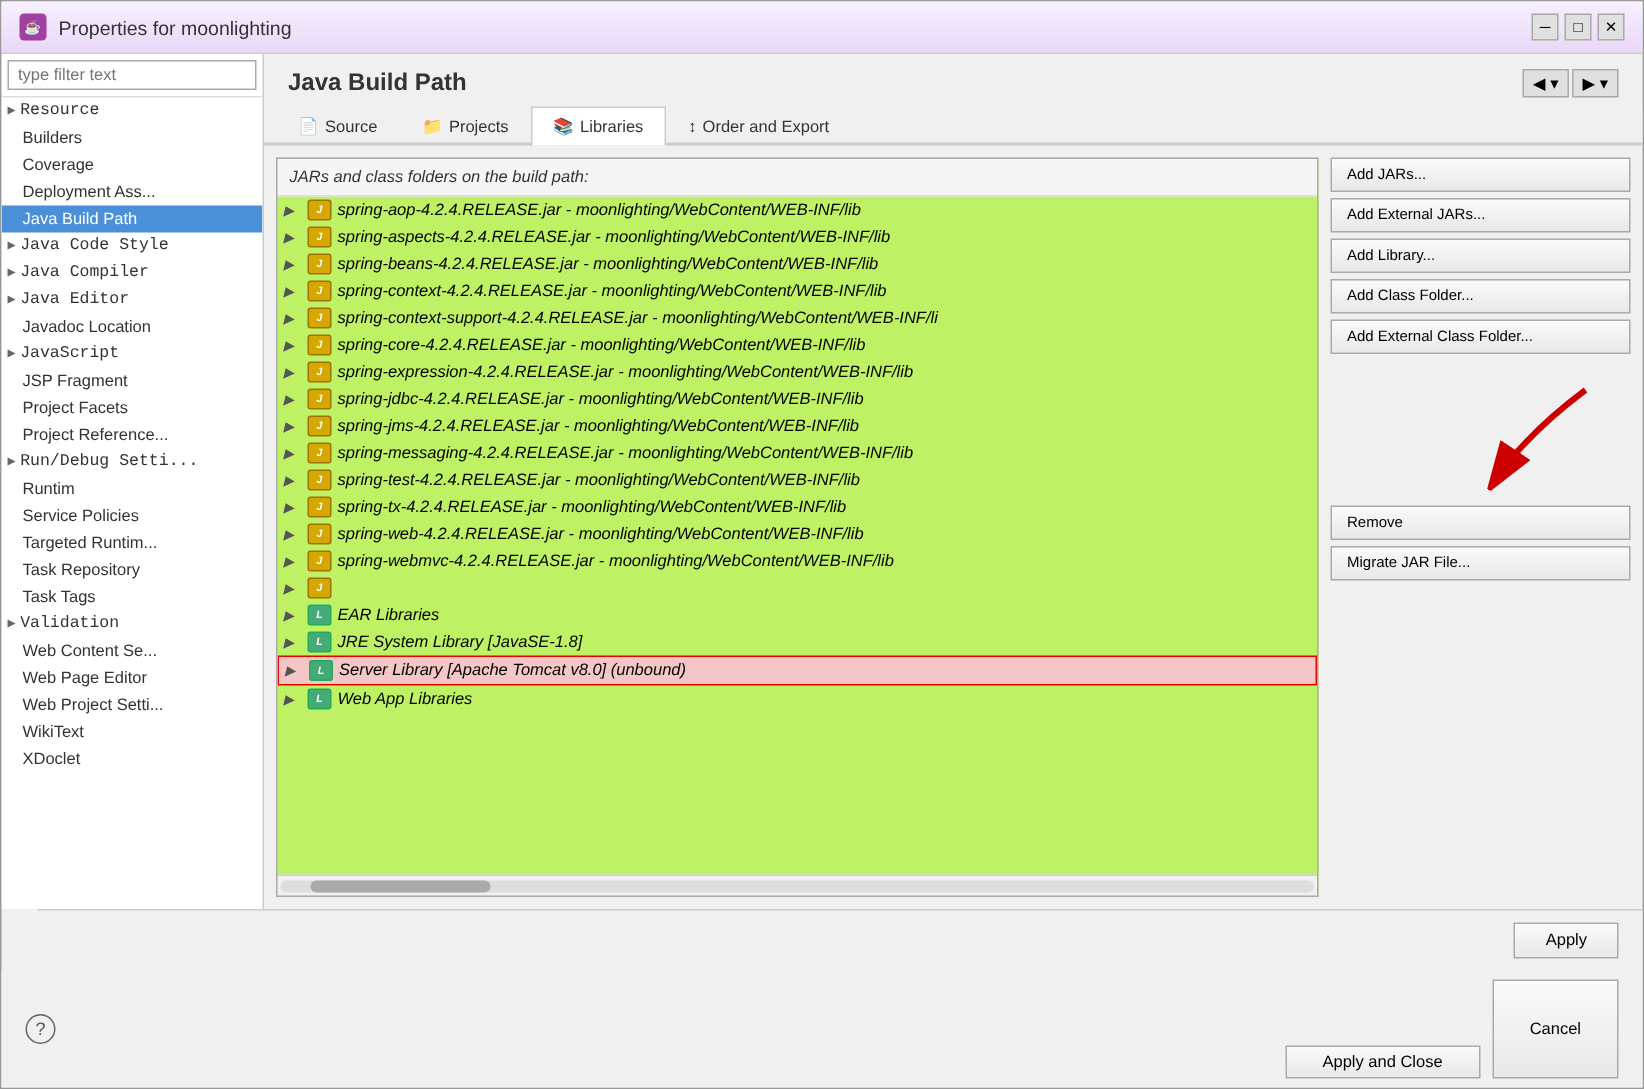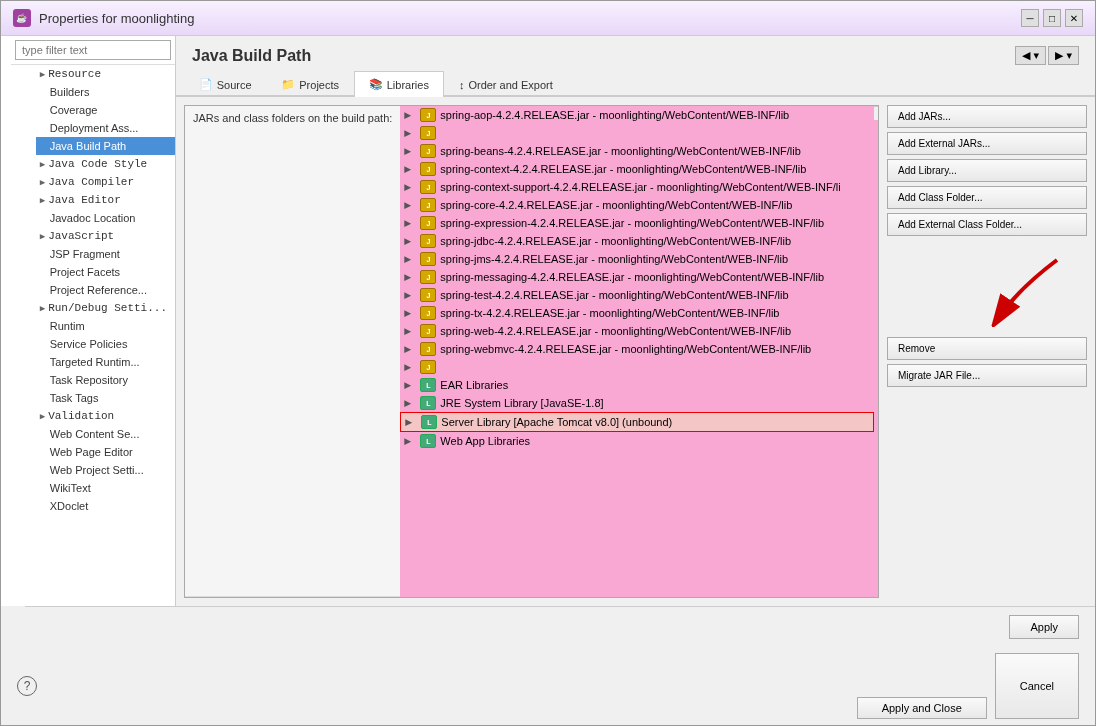"type filter text" .sidebar { align-items: flex-end -> none }
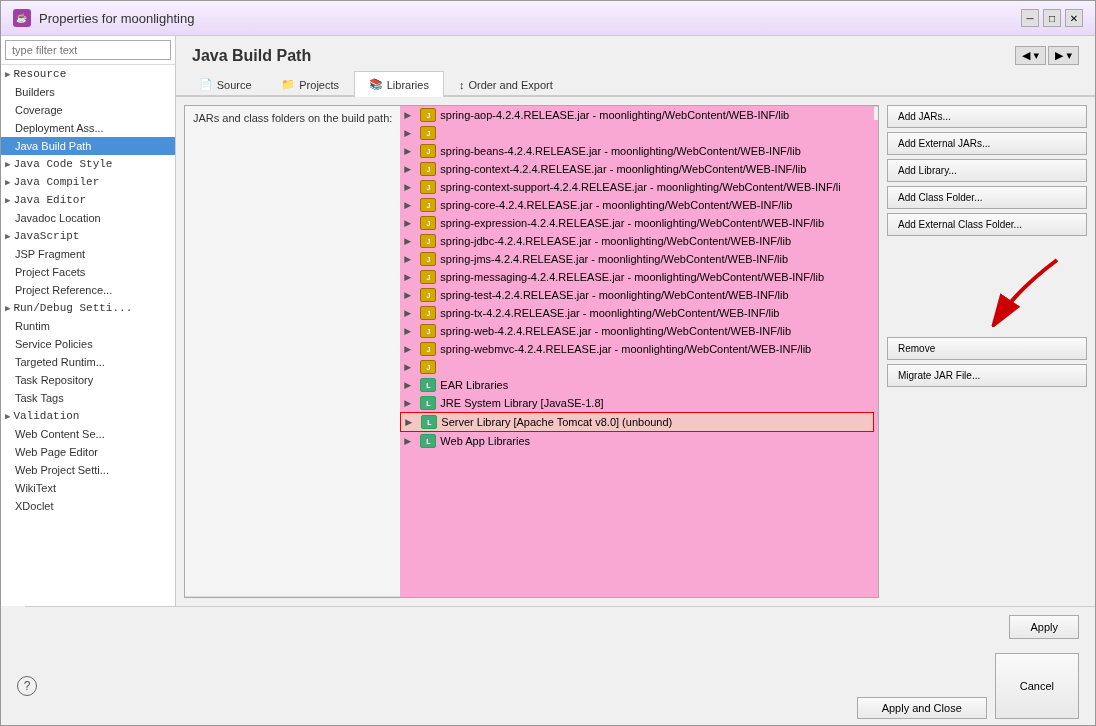"JARs and class folders on" .tree-container { background: #f9a8d4 -> #bef264; flex-direction: row -> column; font-style: none -> italic }
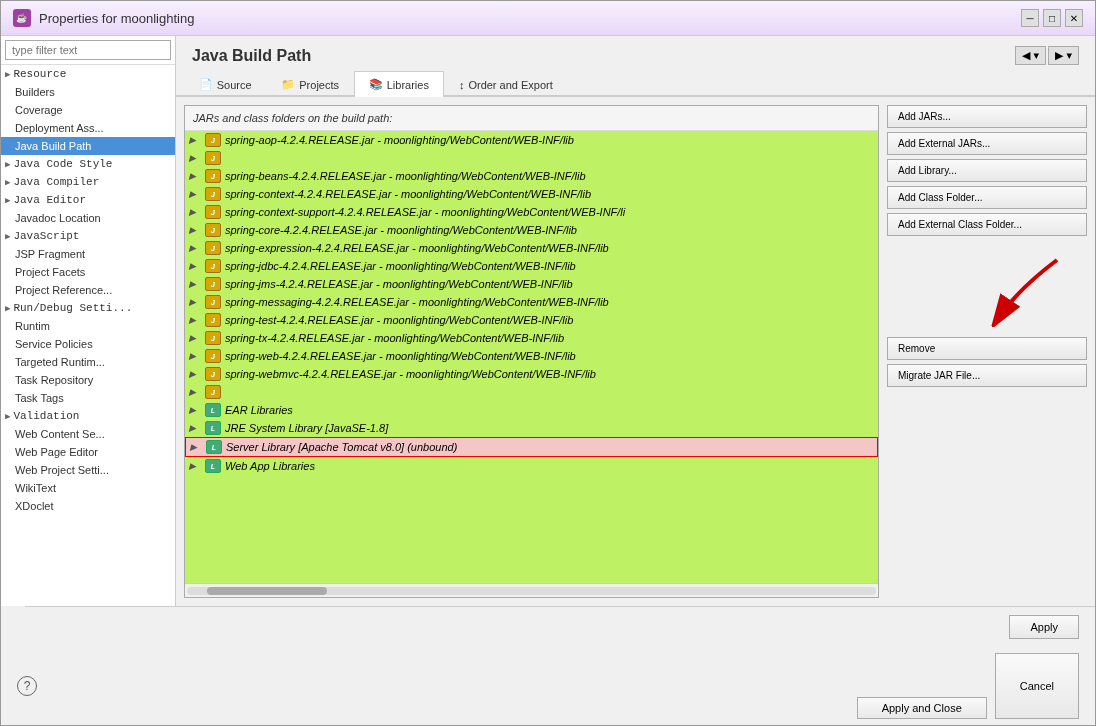"spring-aspects-4.2.4.RELEASE.jar -" span.tree-item-text { html: none -> <span>spring-aspects-4.2.4.RELEASE.jar - moonlighting/WebContent/WEB-INF/lib</span> }
